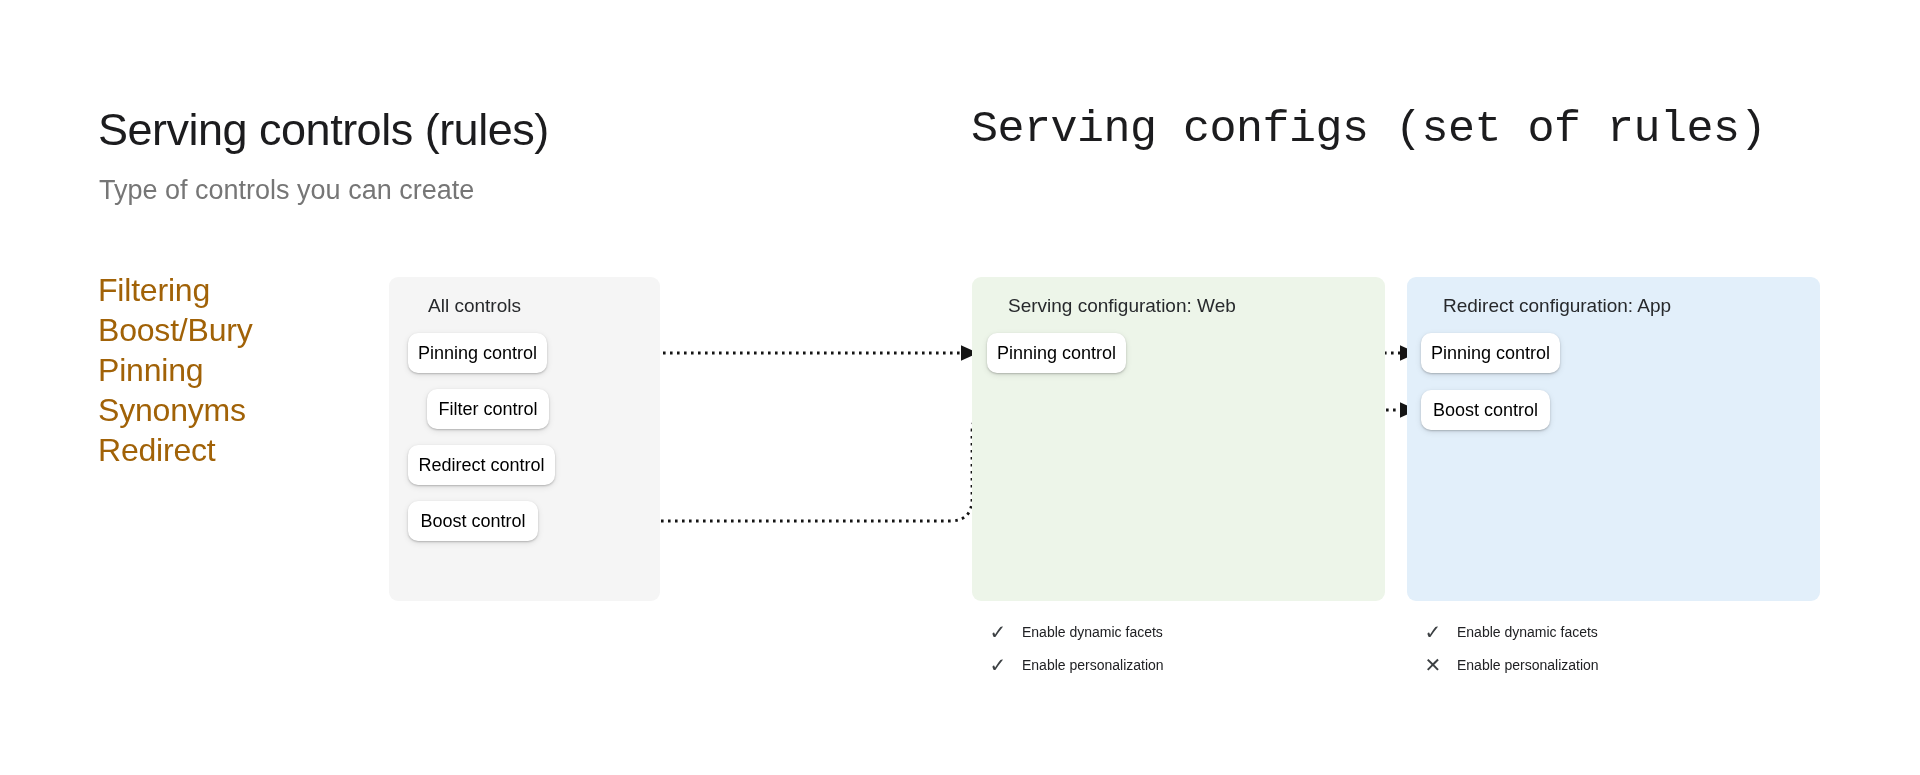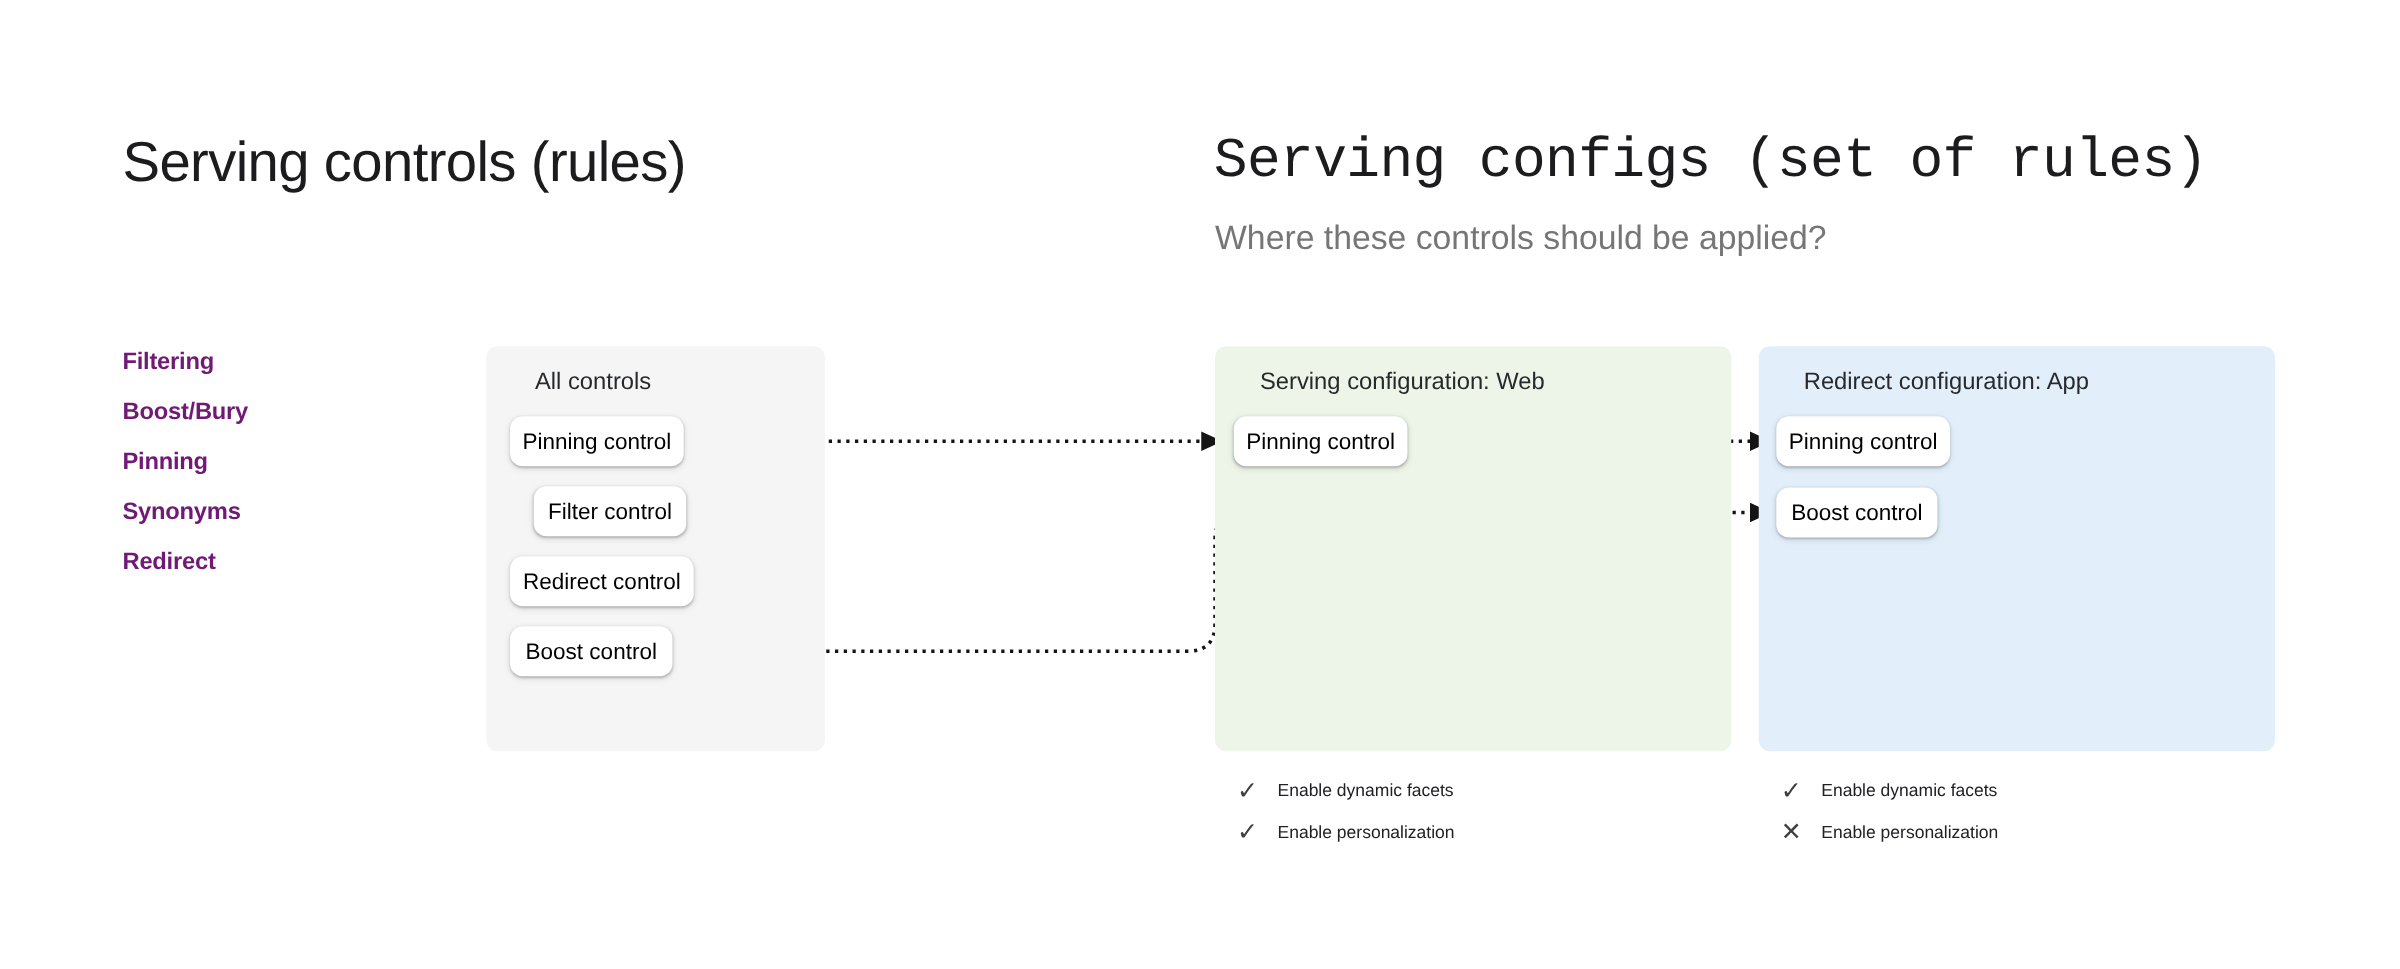"Type of controls you can" p.section-subtitle { html: none -> <p>Type of controls you can create</p> }
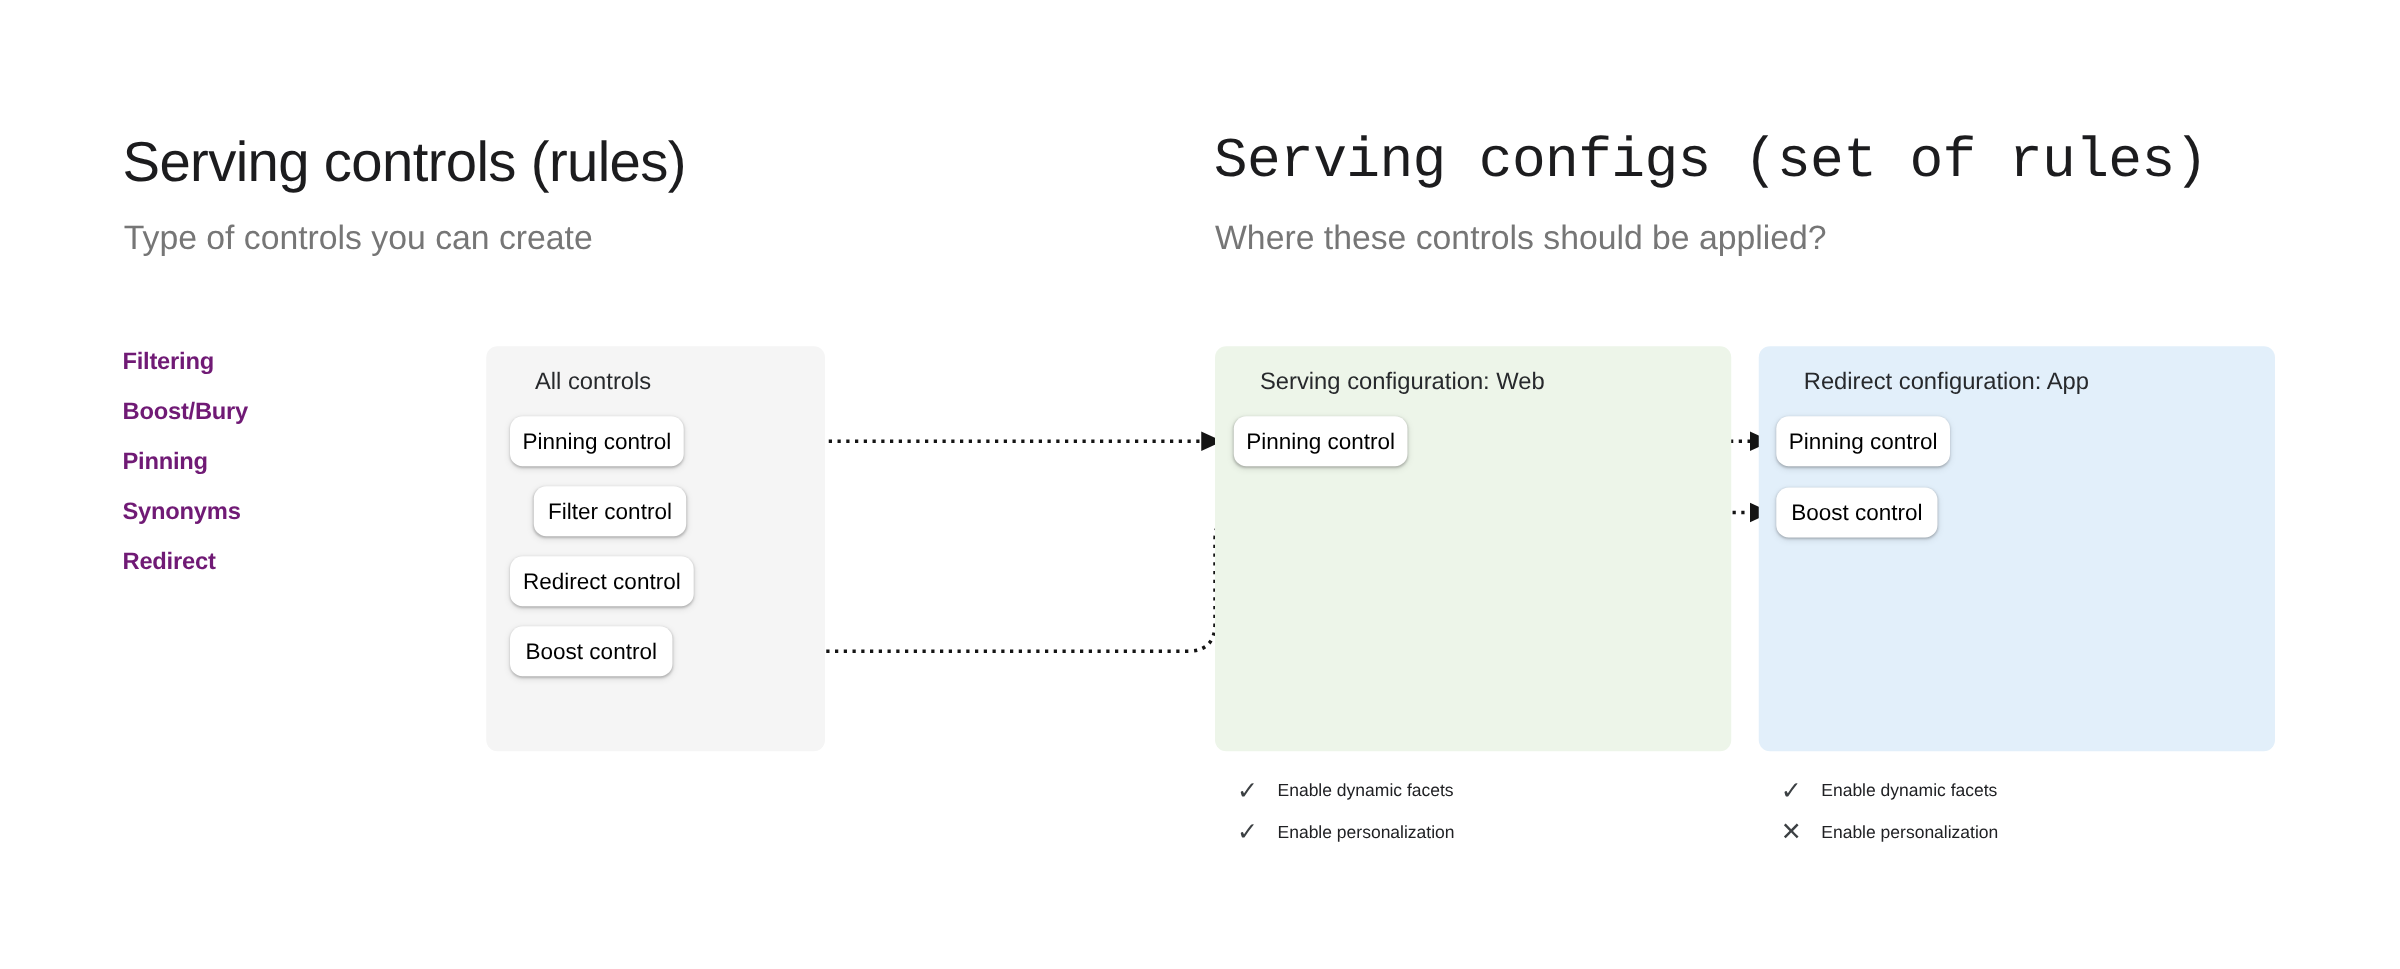"Where these controls should be" p.section-subtitle { html: <p>Where these controls should be applied?</p> -> none }
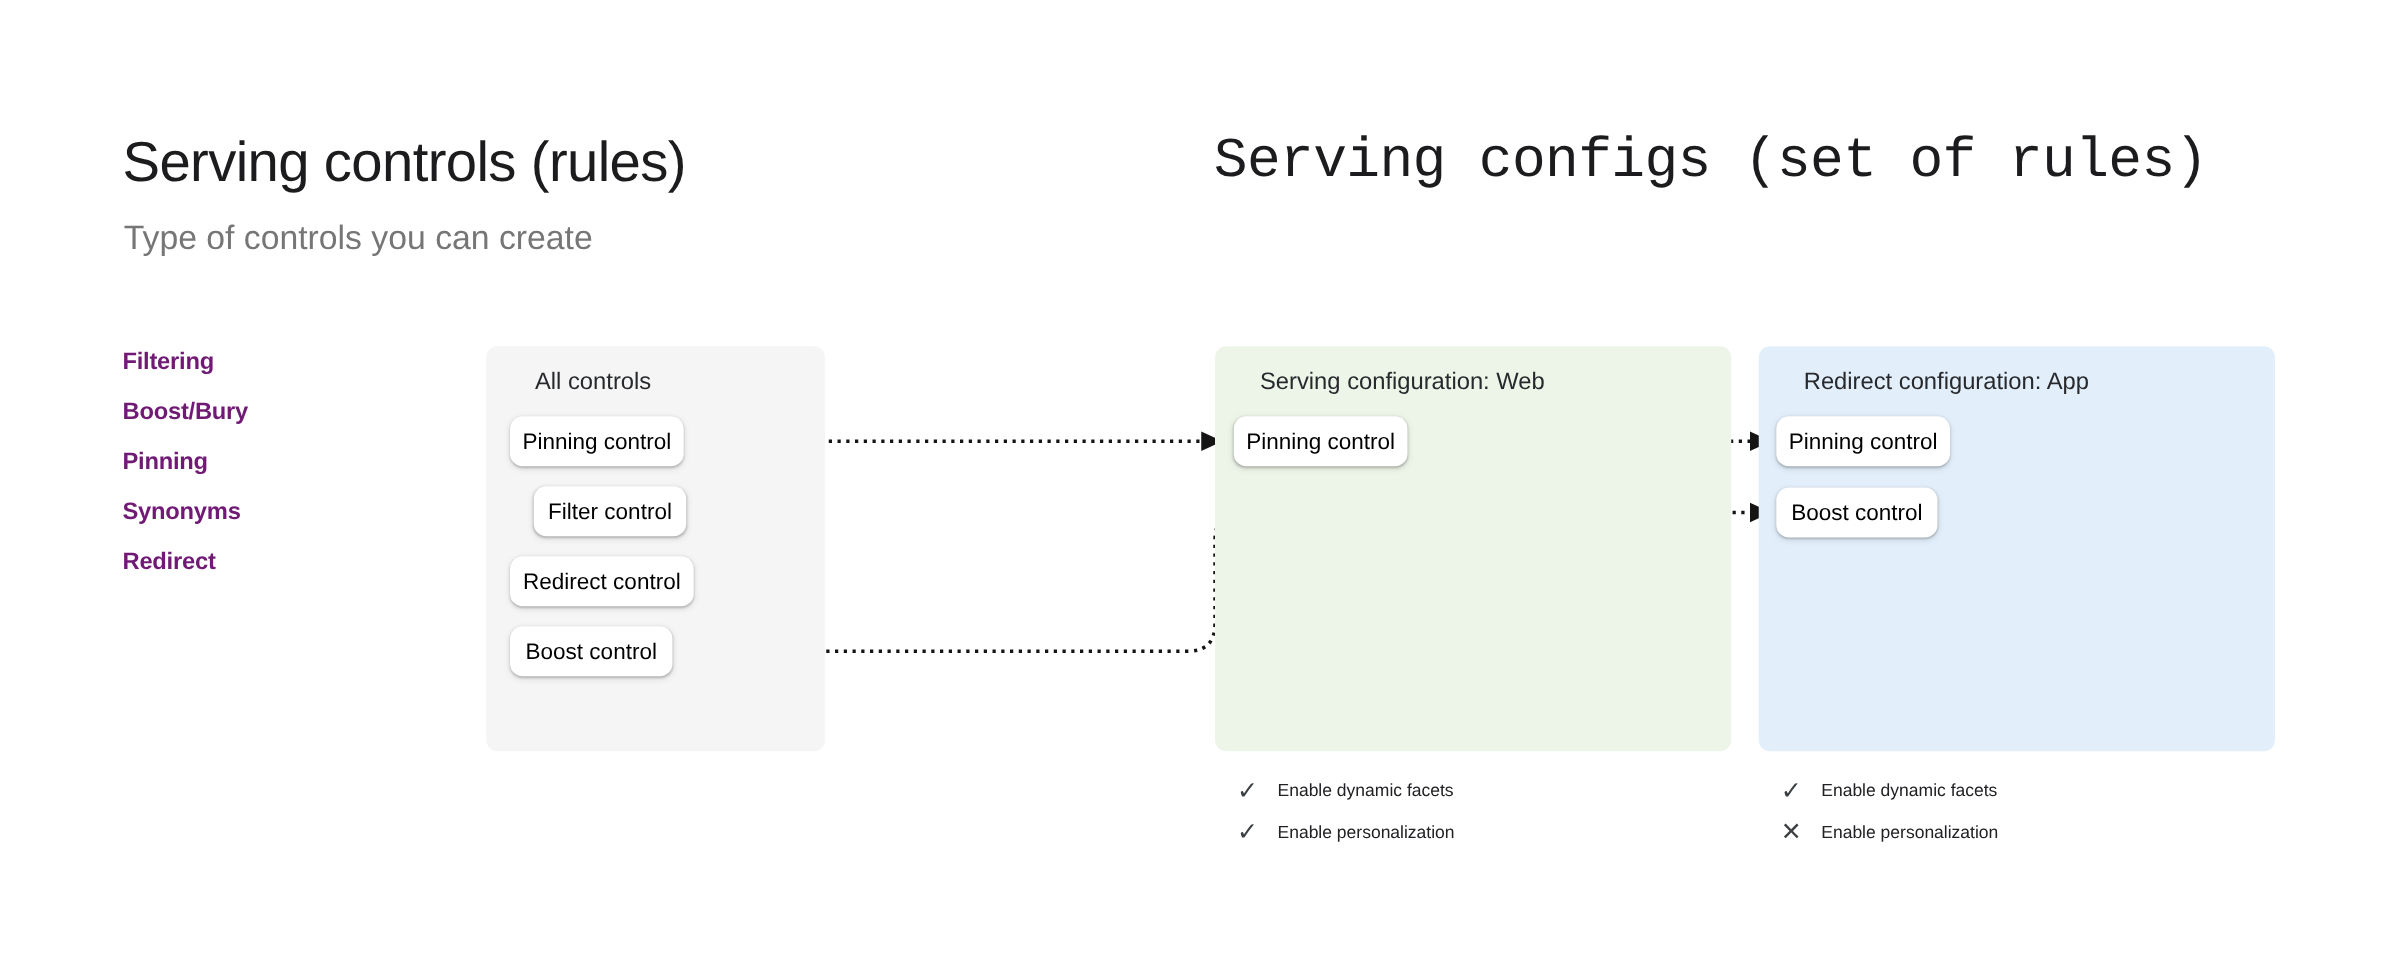"Filtering" .type-list li { color: #701a75 -> #a16207; font-size: 19px -> 32px; font-weight: 700 -> 400 }
